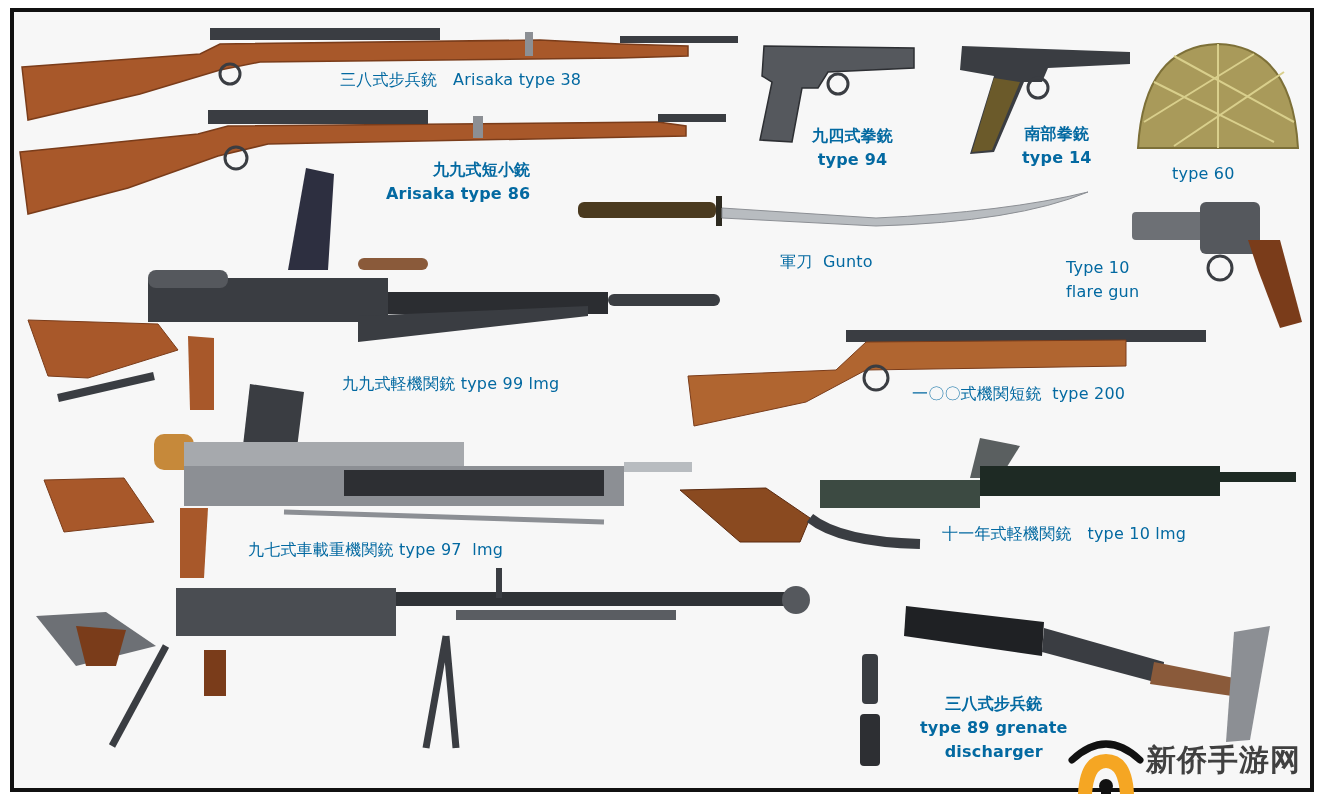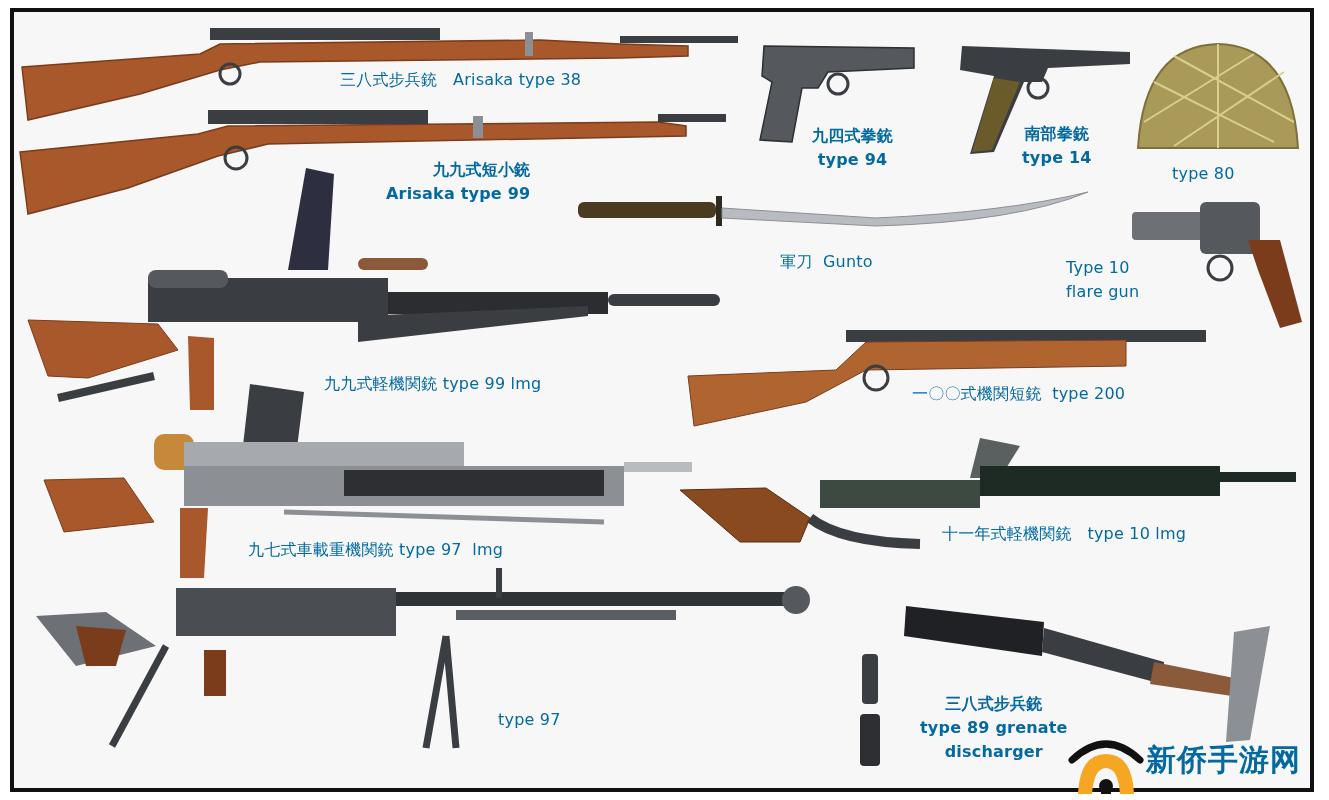"type 80" span { text: 80 -> 60 }
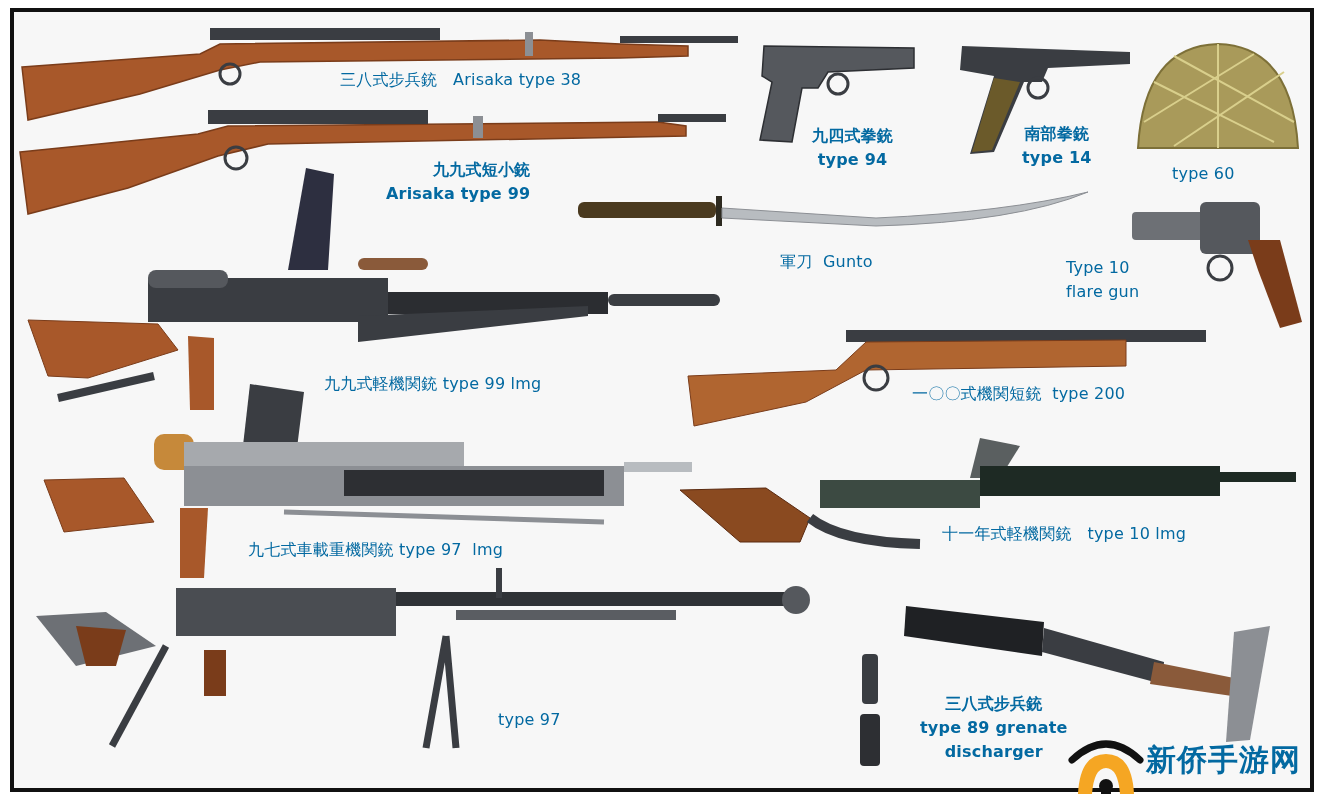"Arisaka type 99" span { text: 99 -> 86 }
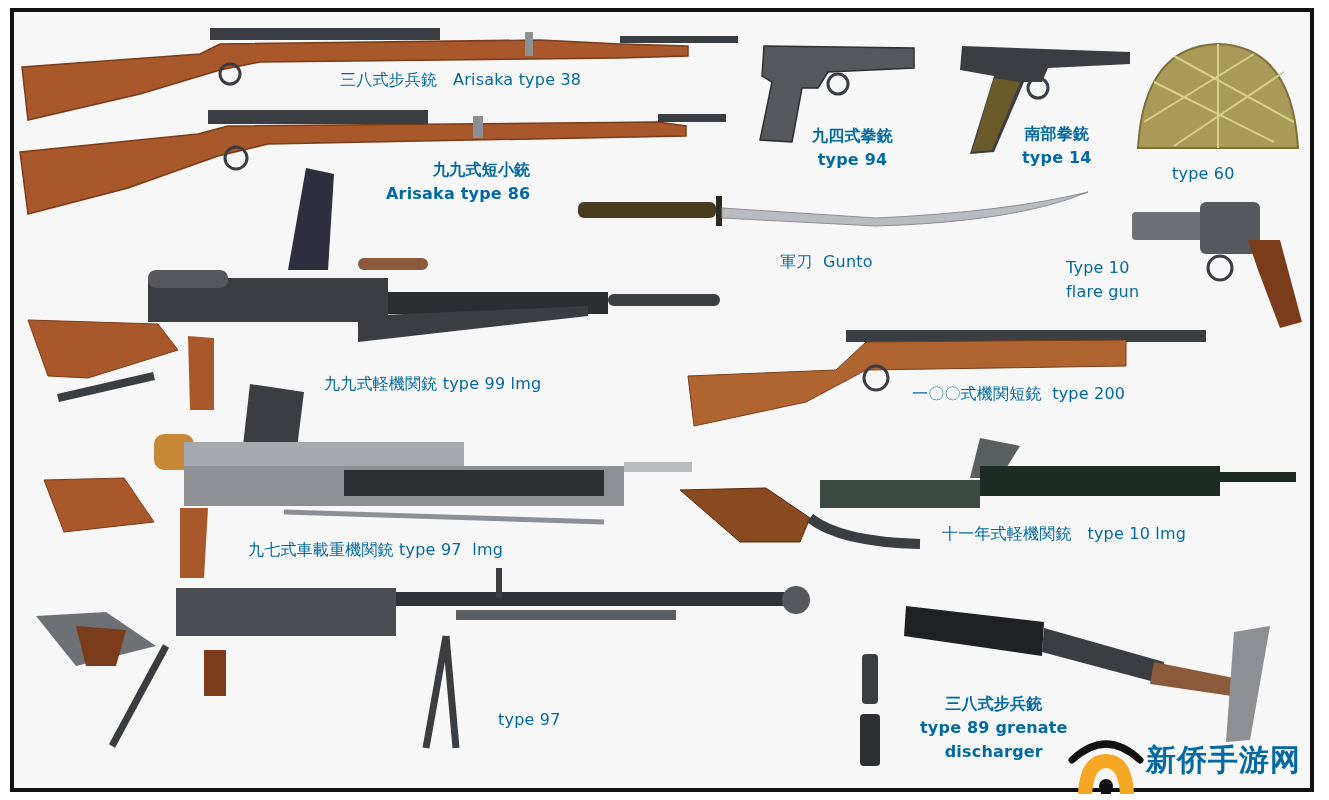"九九式軽機関銃 type 99 lmg" div.lbl { left: 324px -> 342px }
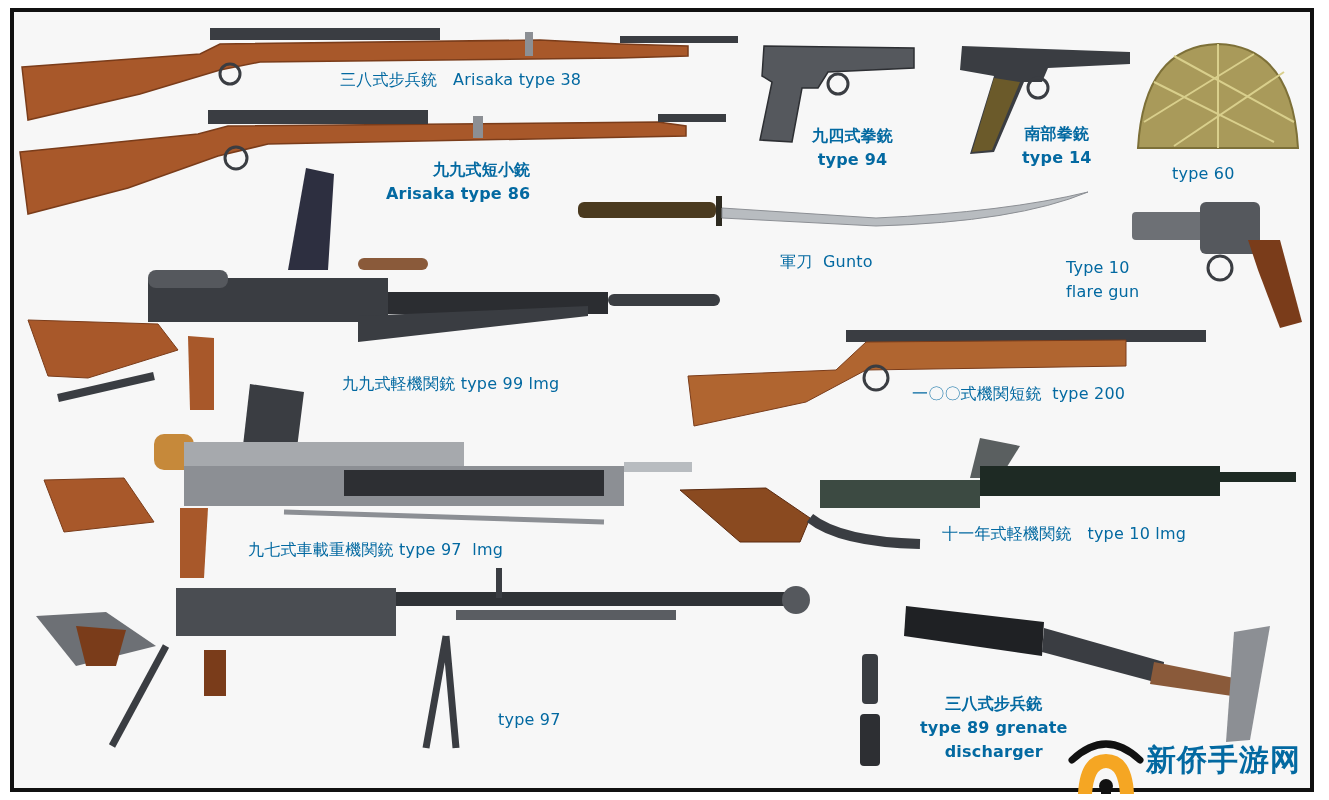"type 97" span { html: <span>type 97</span> -> none }
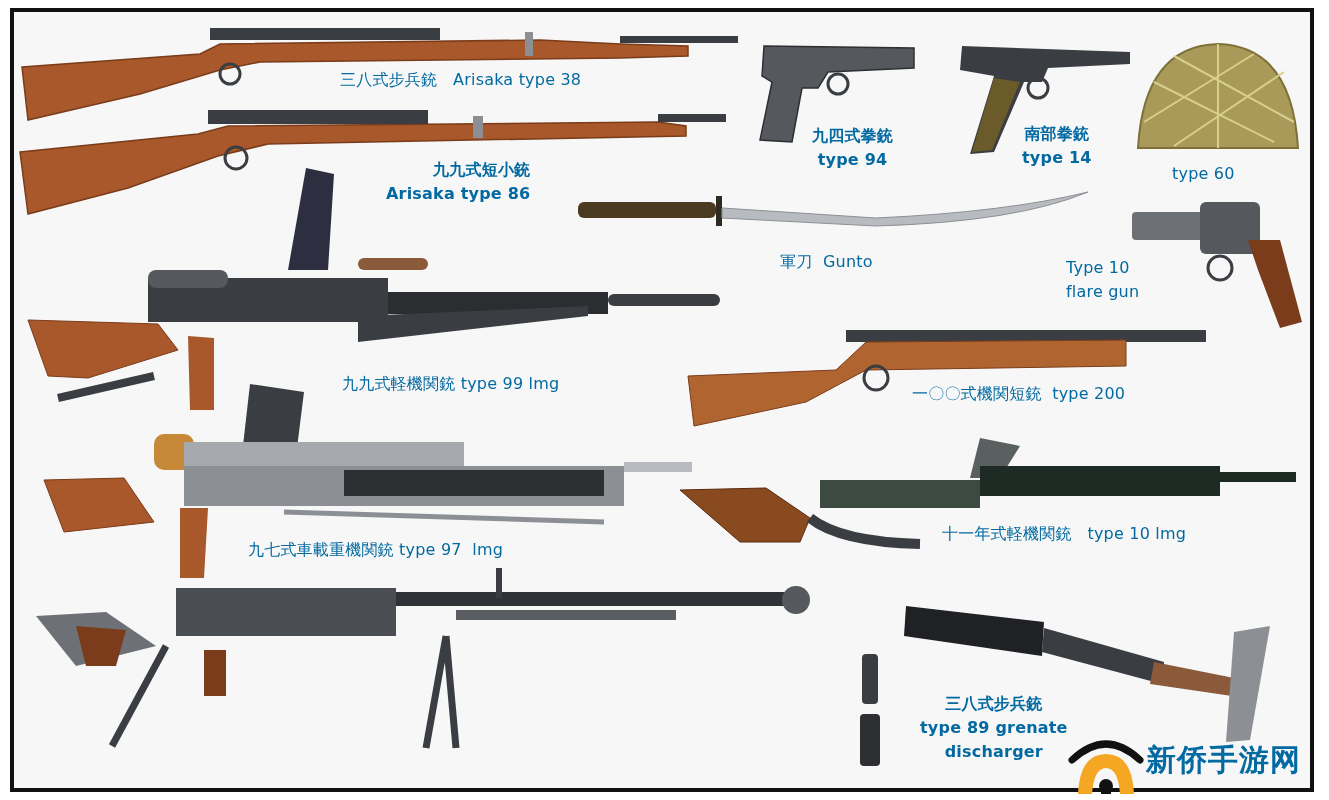"新侨手游网" .wm-text { color: #0369a1 -> #404040 }
